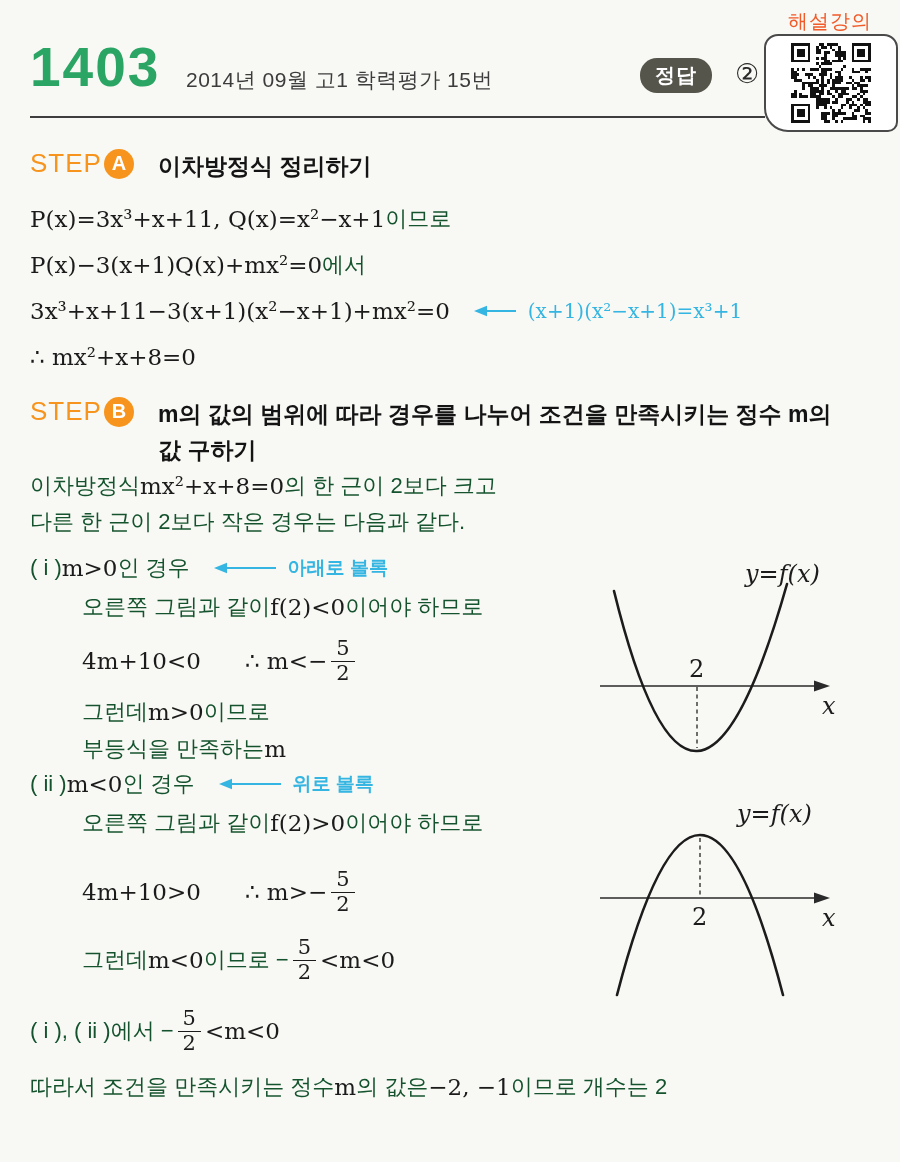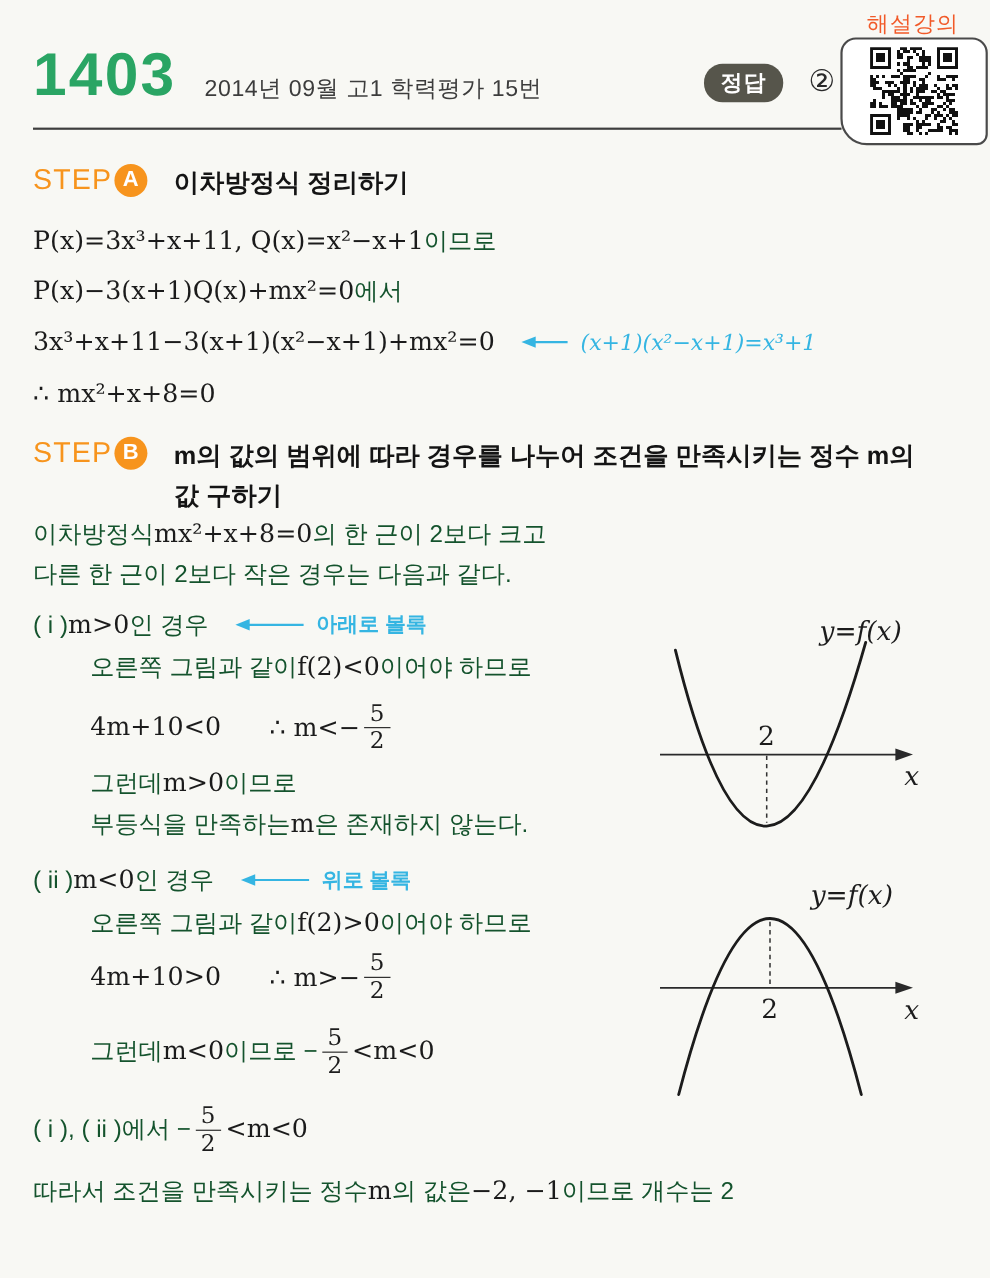"(x+1)(x²−x+1)=x³+1" .cyan-note-math { font-style: italic -> none }
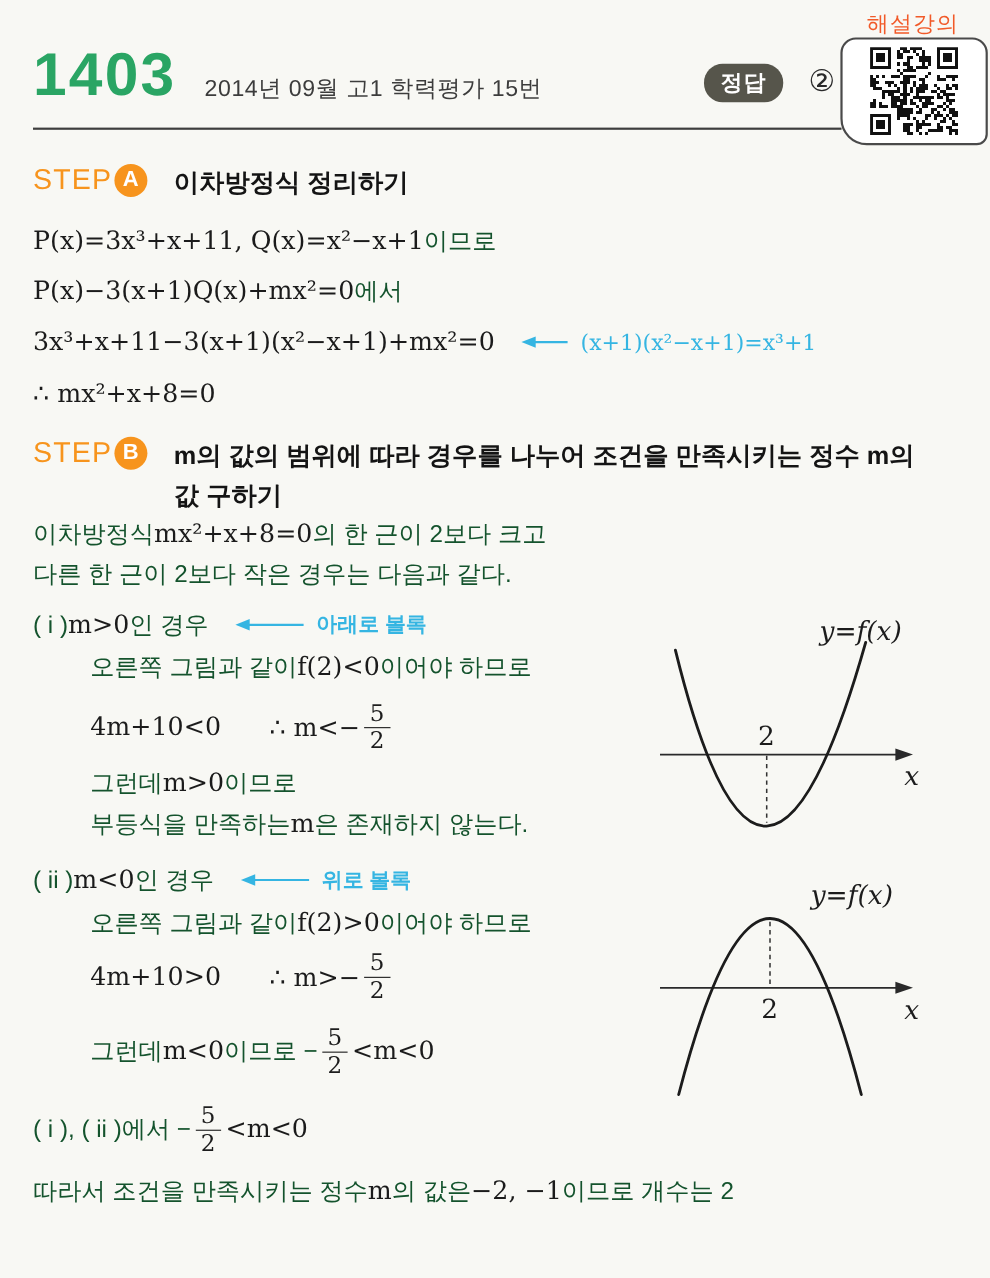"은 존재하지 않는다." span.kr { html: <span>은 존재하지 않는다.</span> -> none }
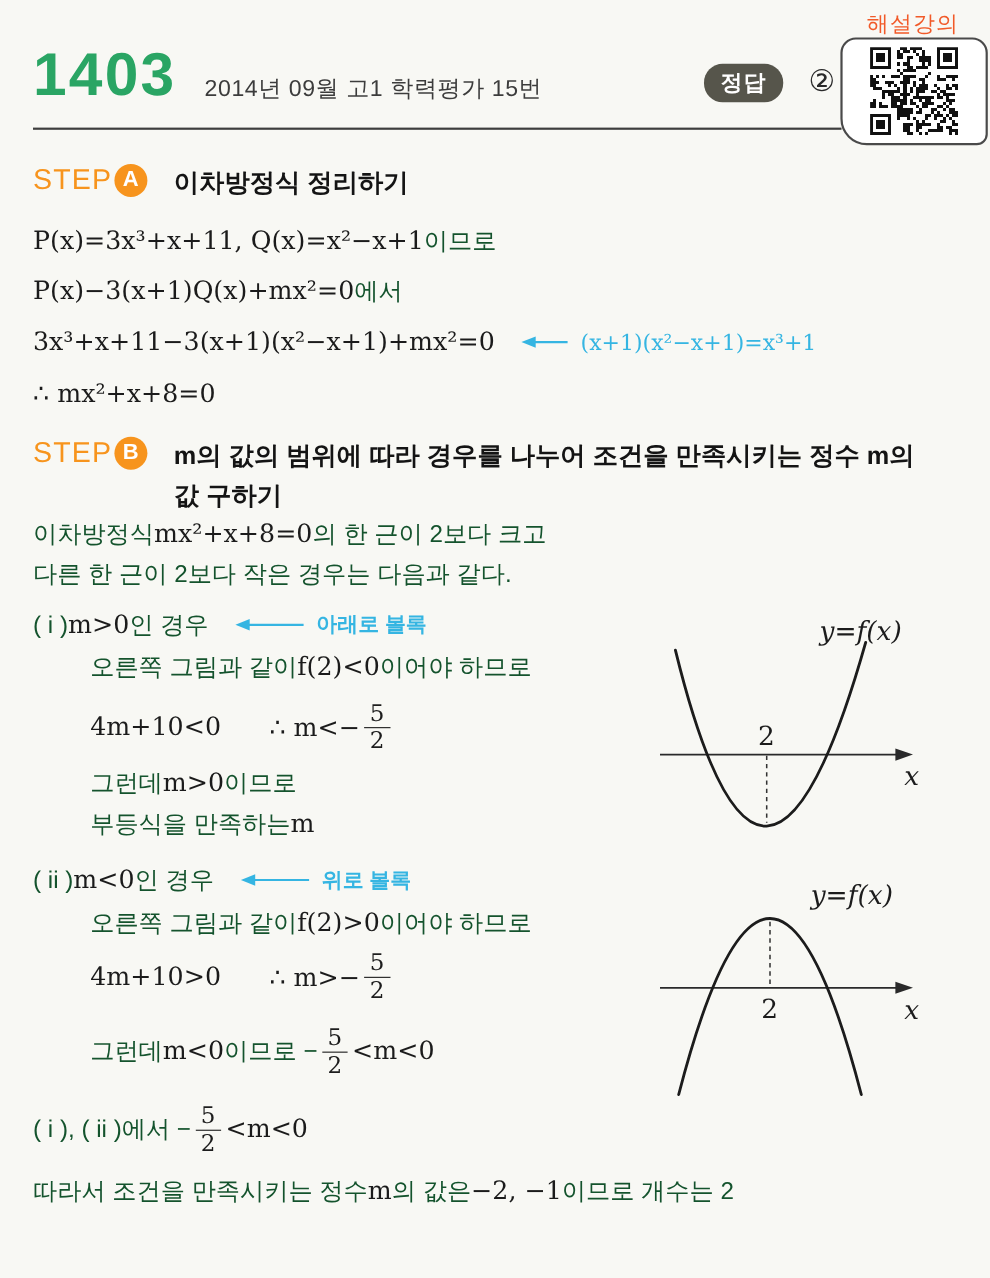"( ii )" div.r { margin-top: 16px -> 0 }
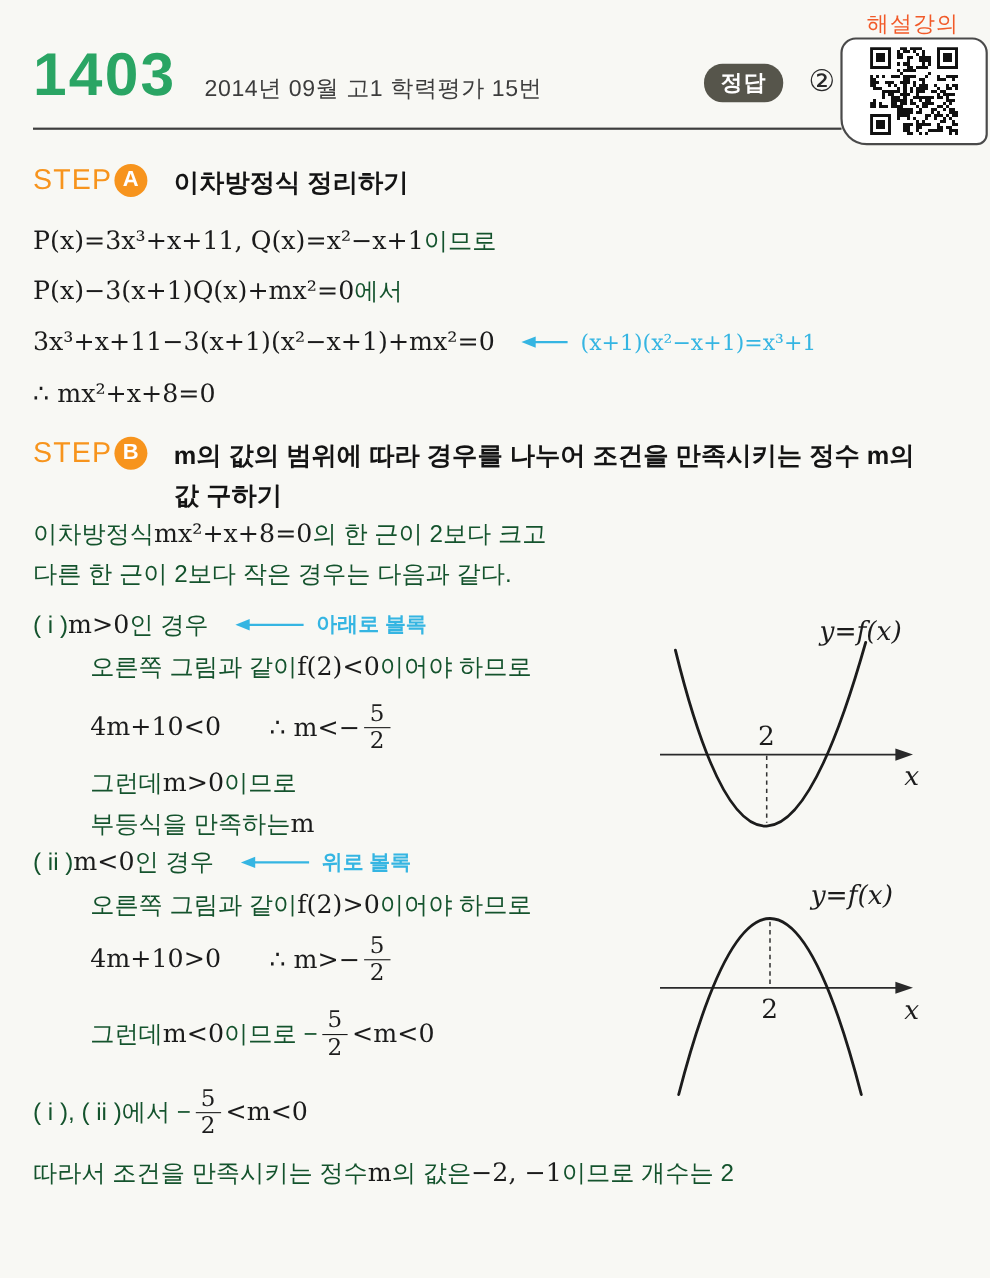"4m+10>0" div.r { margin-top: 0 -> 20px }
